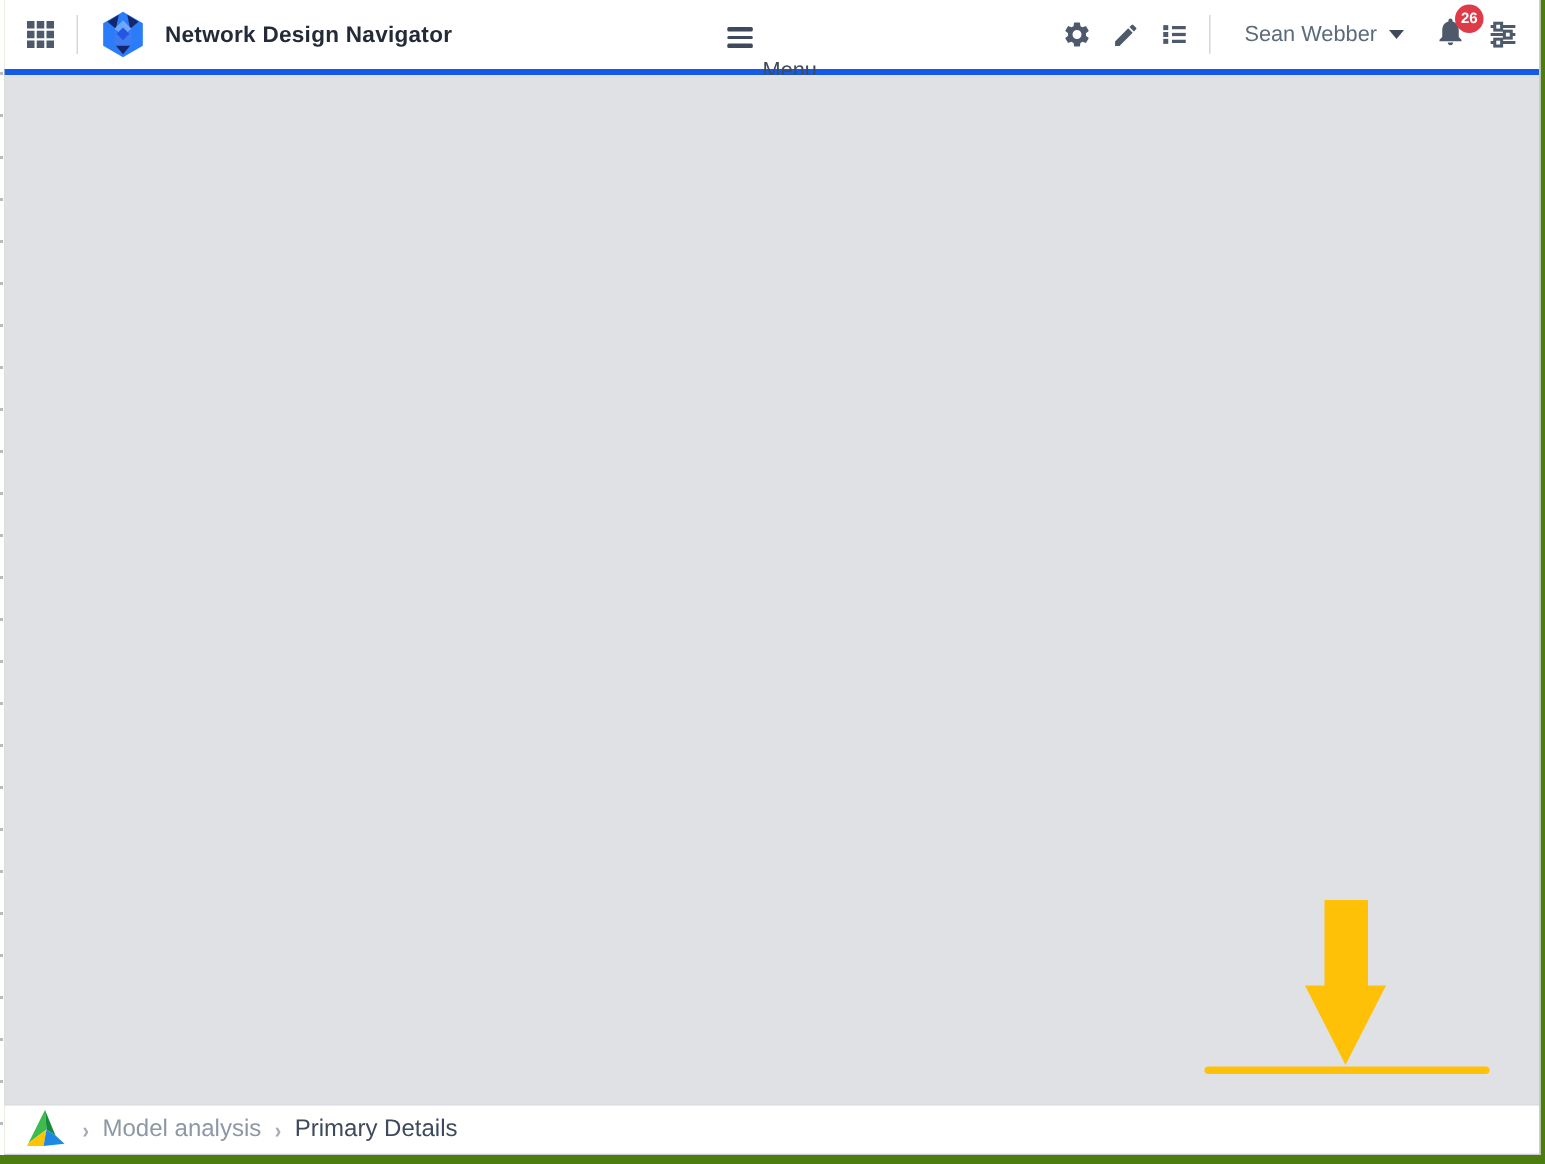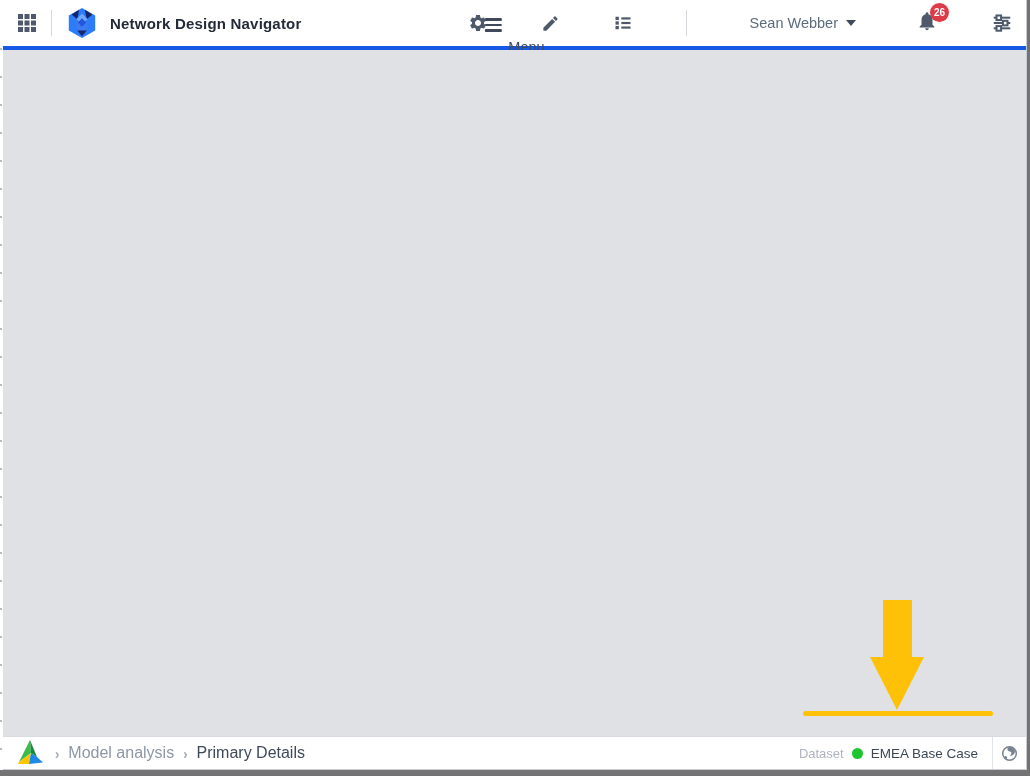"Network Design Navigator" .canvas { background: #737373 -> #4d7c0f }
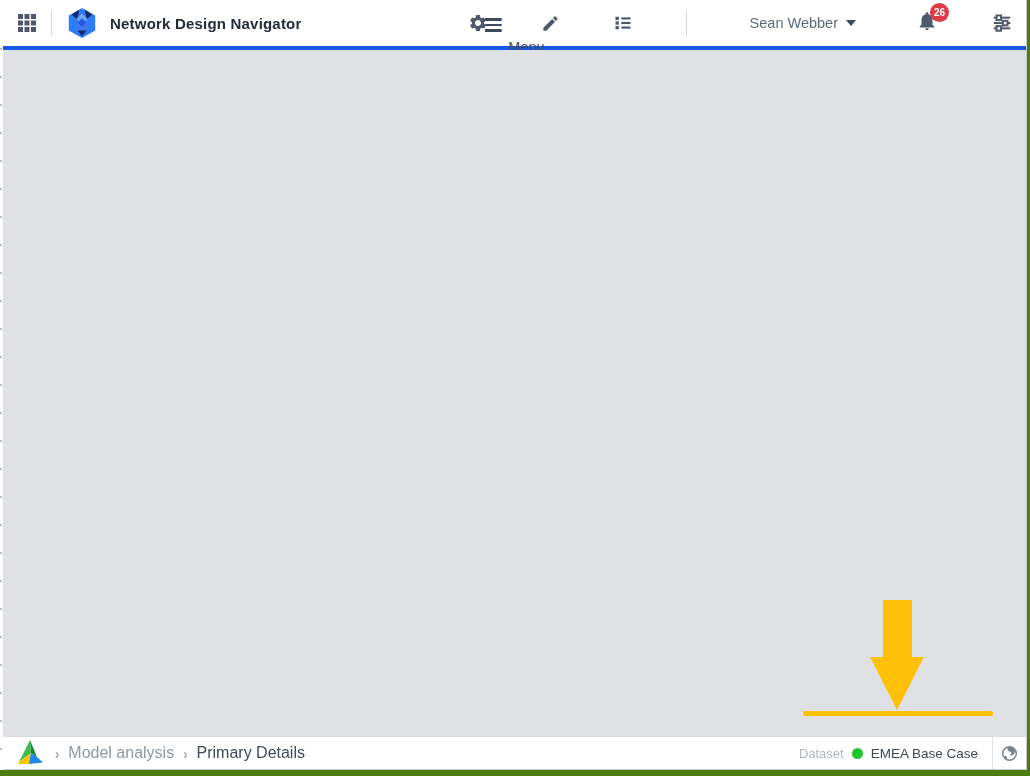"Sean Webber" .hdr-right { gap: 40px -> none }
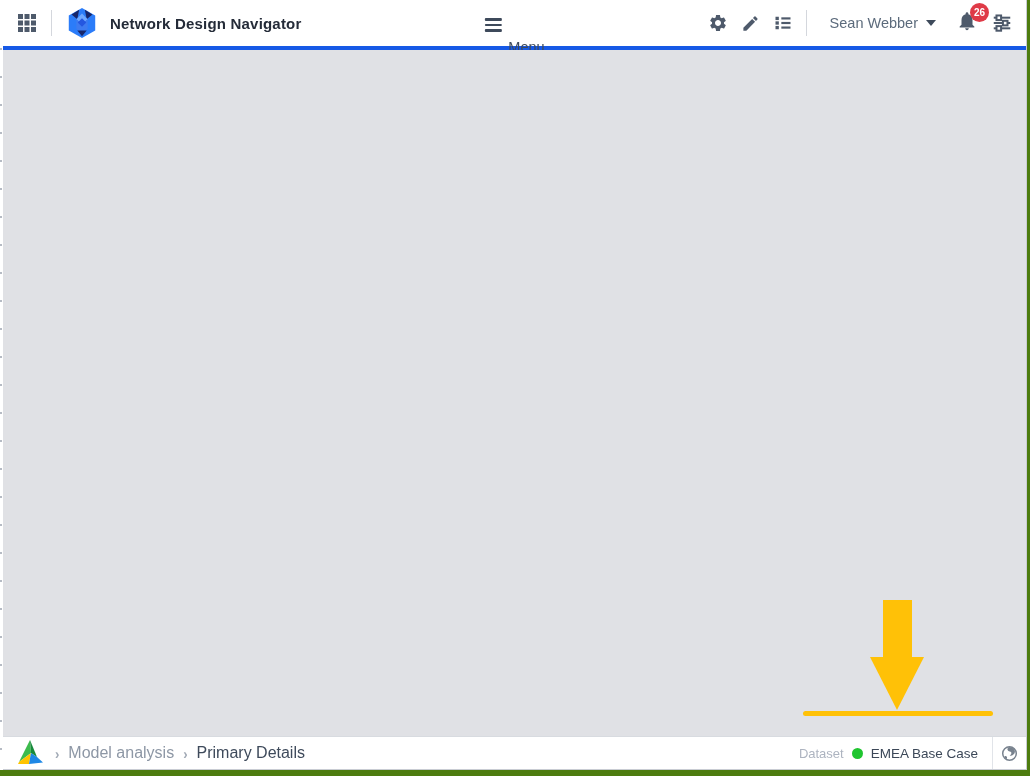"Dataset" div.footer-right { html: <div> <div> <span>Dataset</span> <span></span> <span>EMEA Base Case</span> </div> <div> <svg> <circle></circle> <path></path> <path></path> </svg> </div> </div> -> none }
